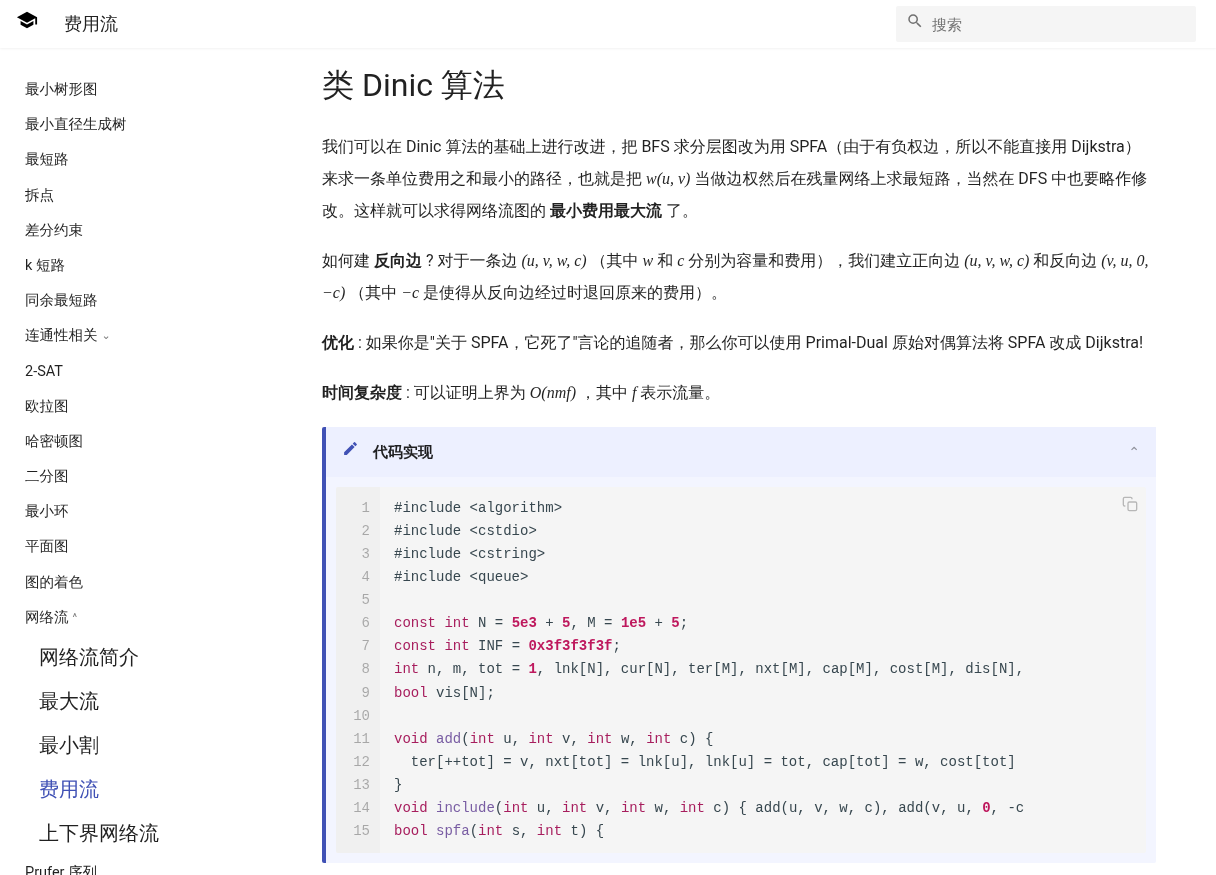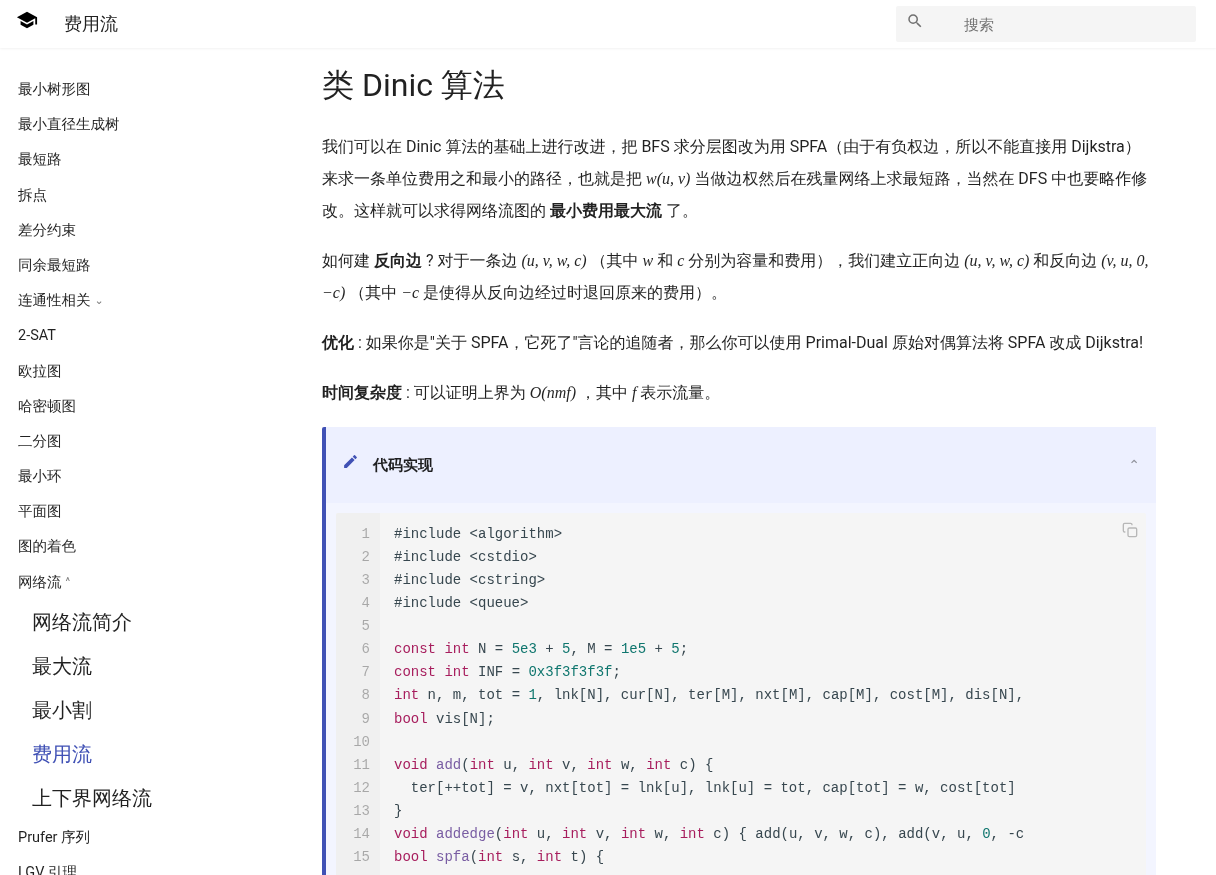"搜索" .search-box { gap: 32px -> none }
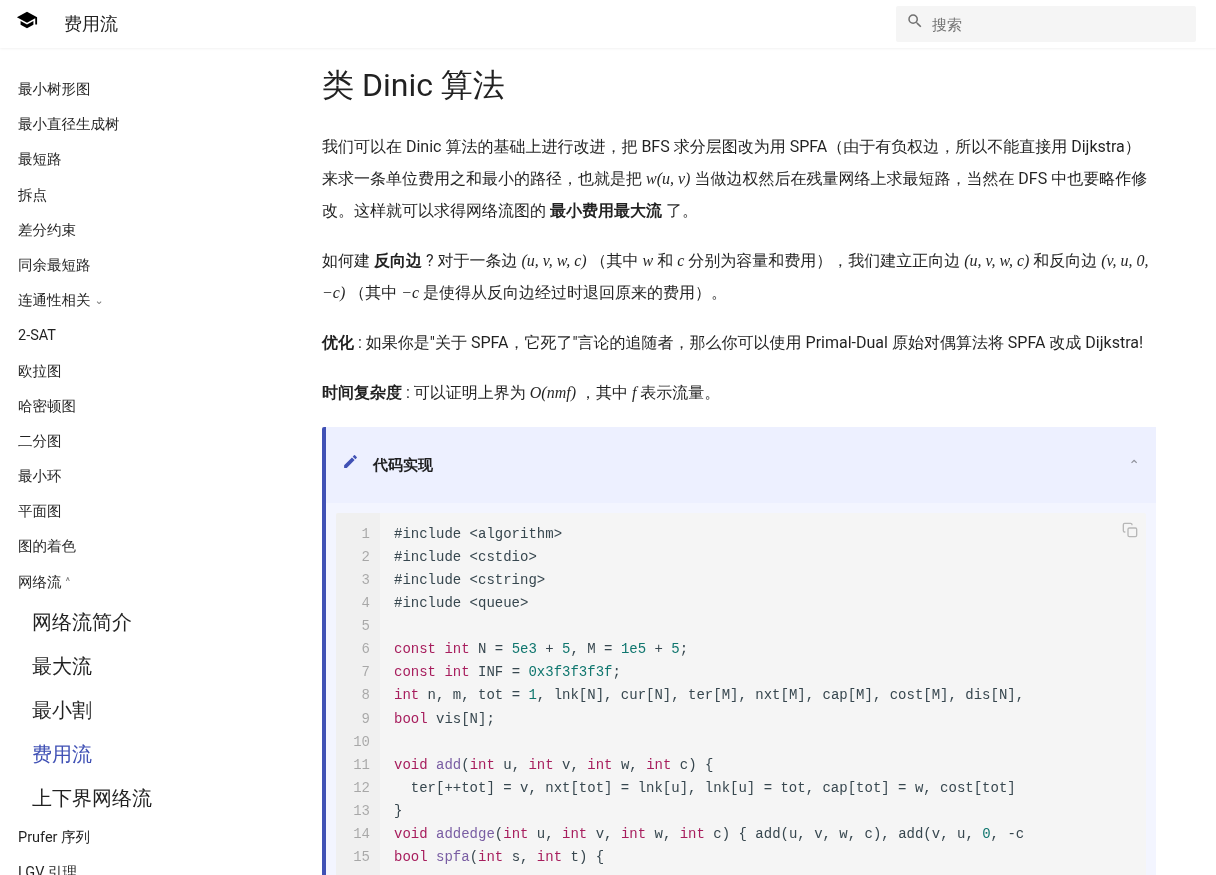"最小树形图" .sidebar { padding: 24px 0 16px 0 -> 24px 0 16px 7px }
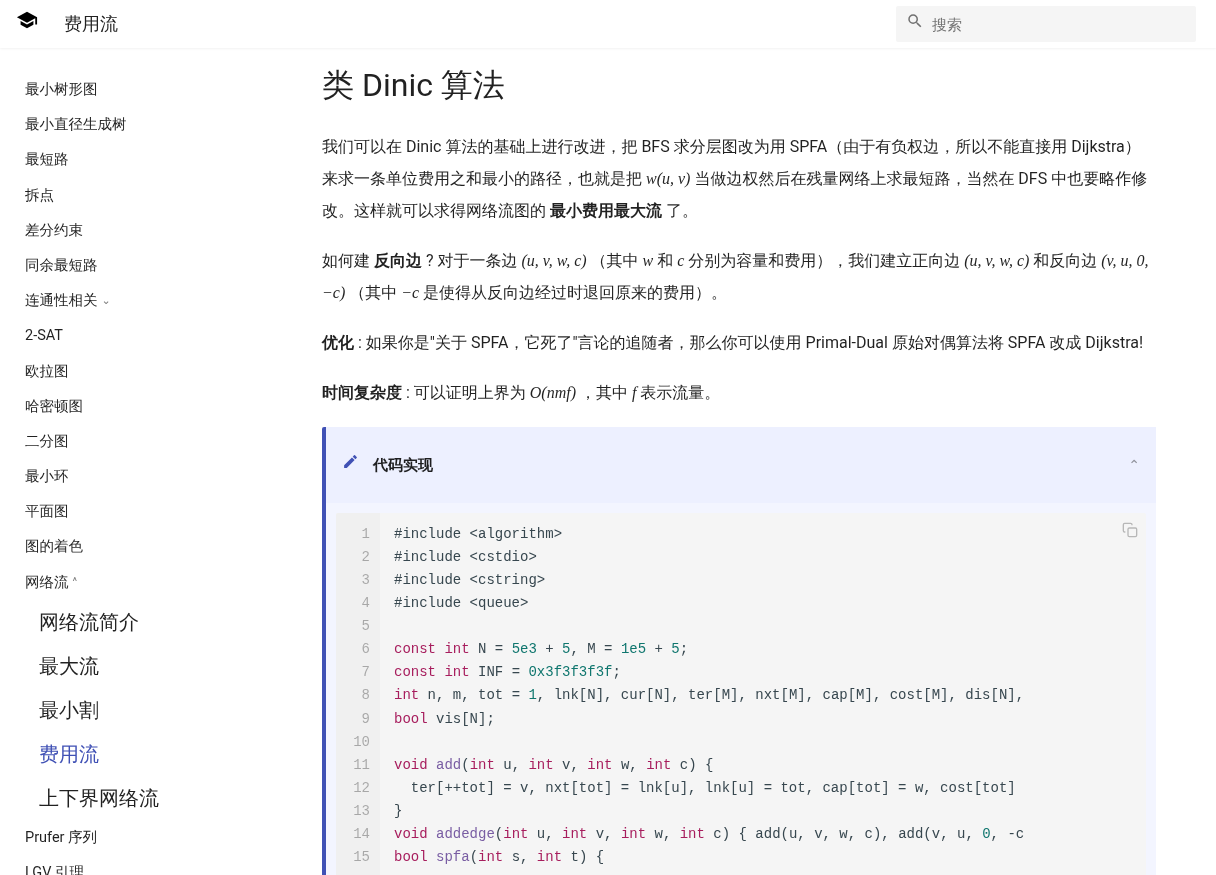"k 短路" div.nav-item { html: none -> <div> <span>k 短路</span> </div> }
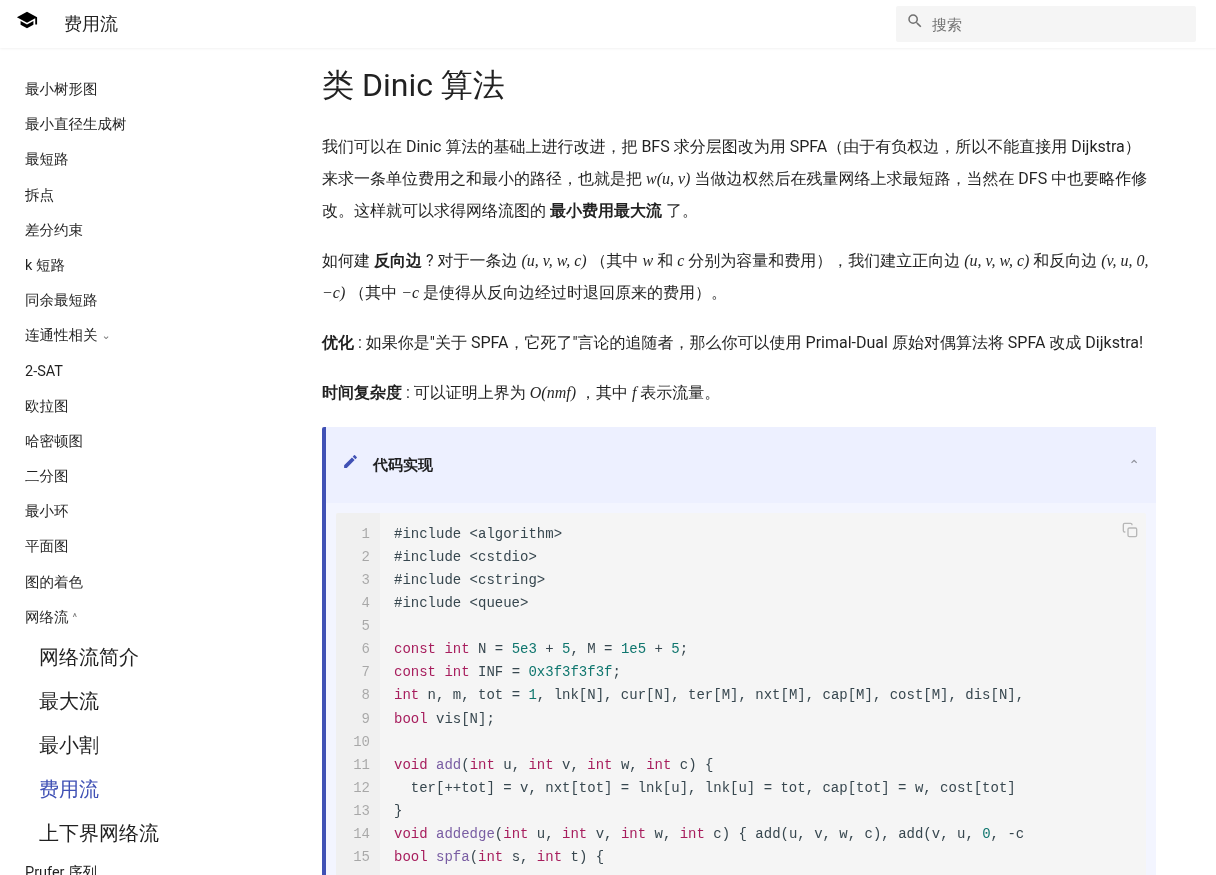"代码实现" .code-card-header { padding: 25px 16px -> 12px 16px }
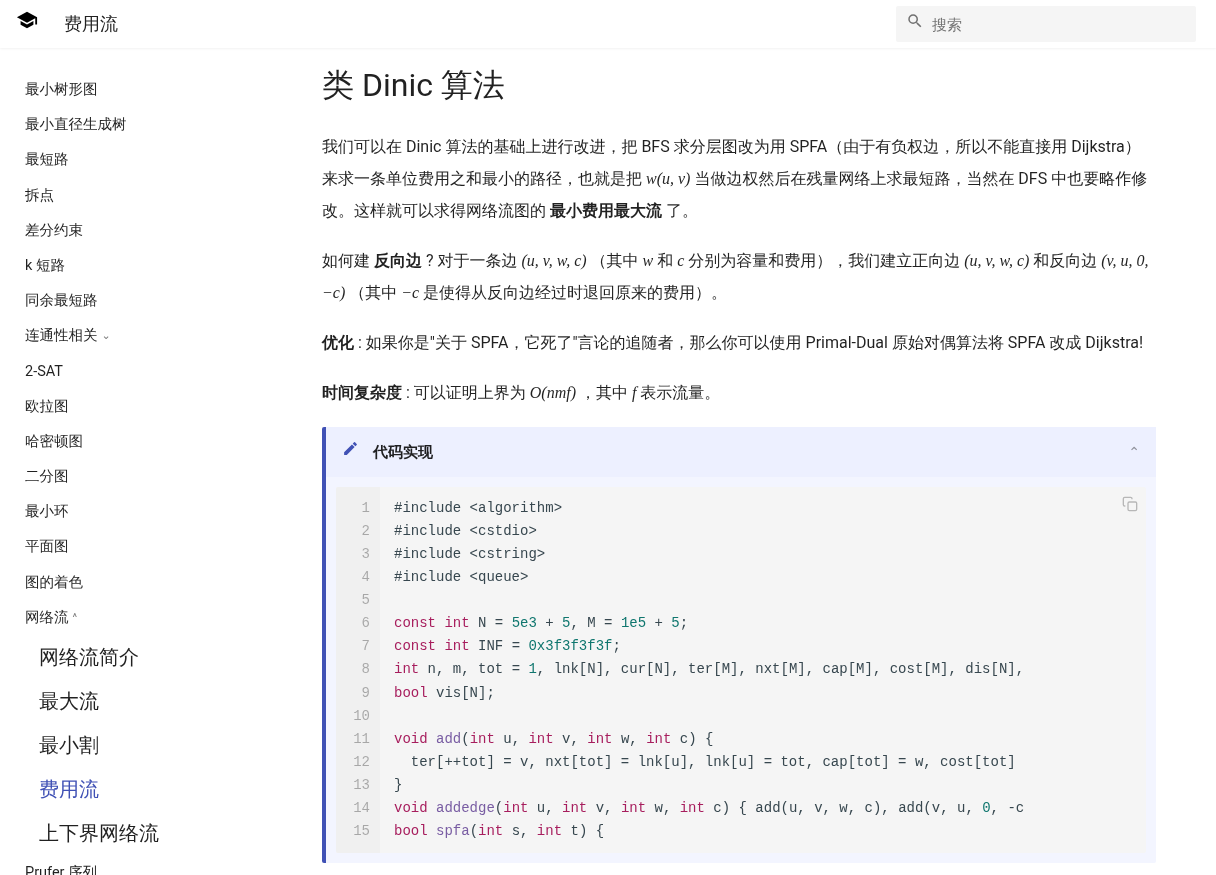"5e3" .num { color: #0f766e -> #be185d; font-weight: none -> bold }
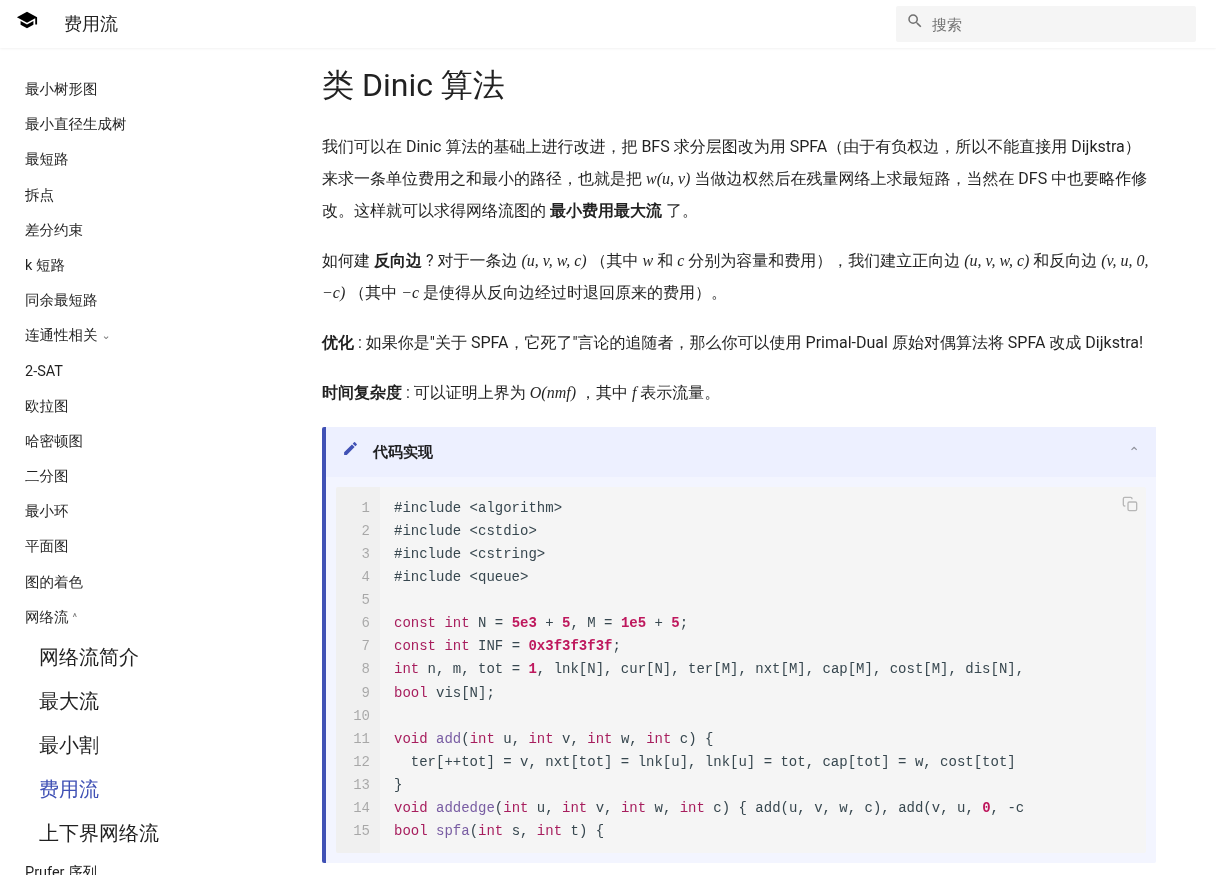"addedge" span.fn { text: addedge -> include }
